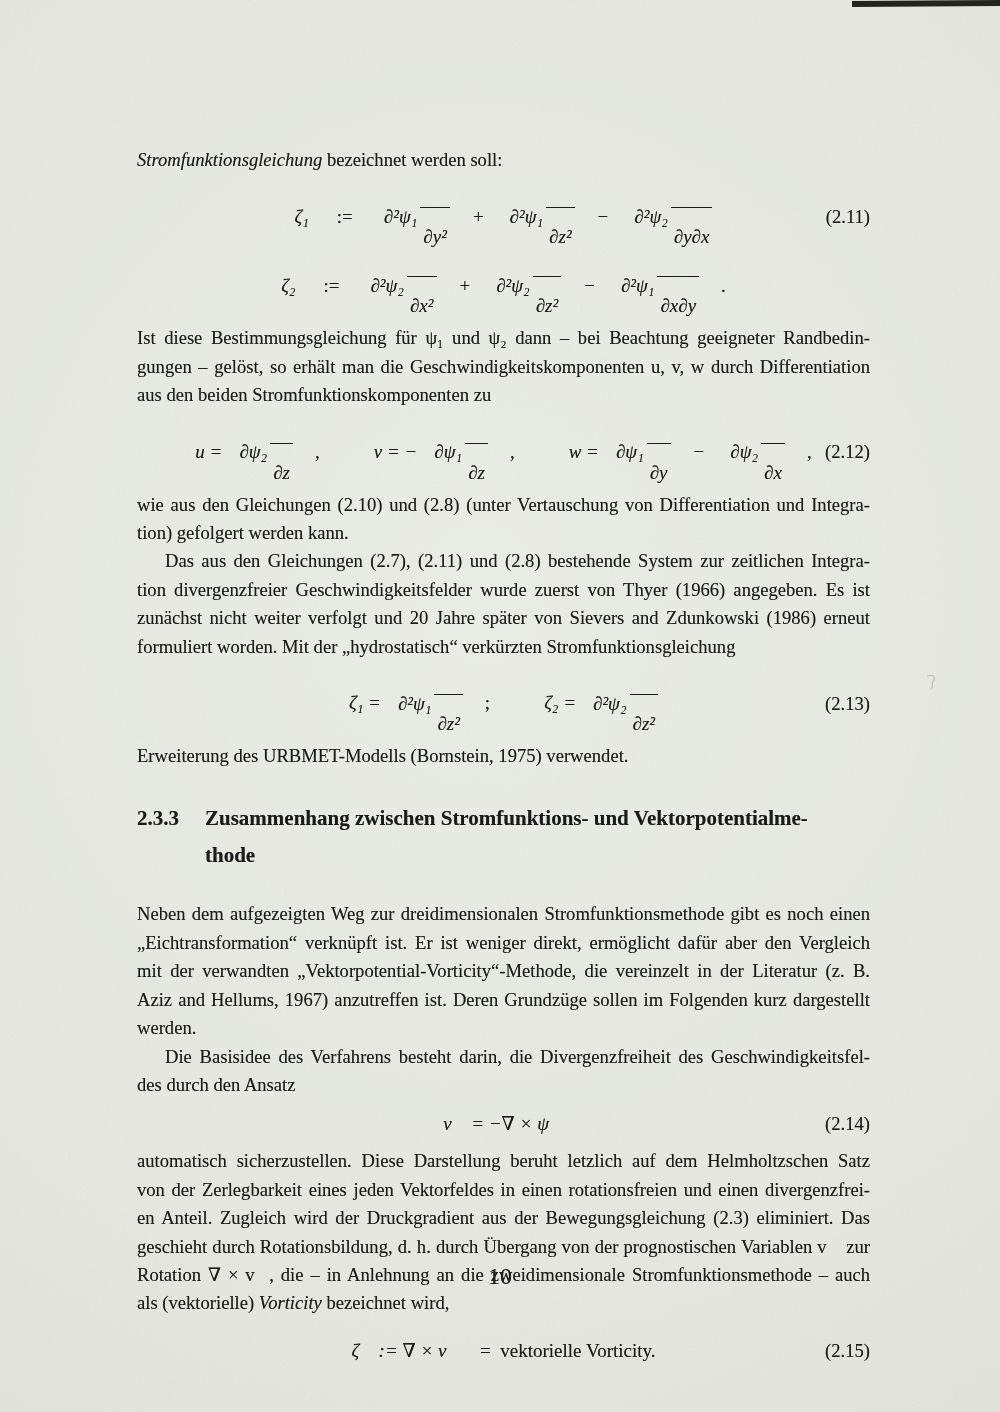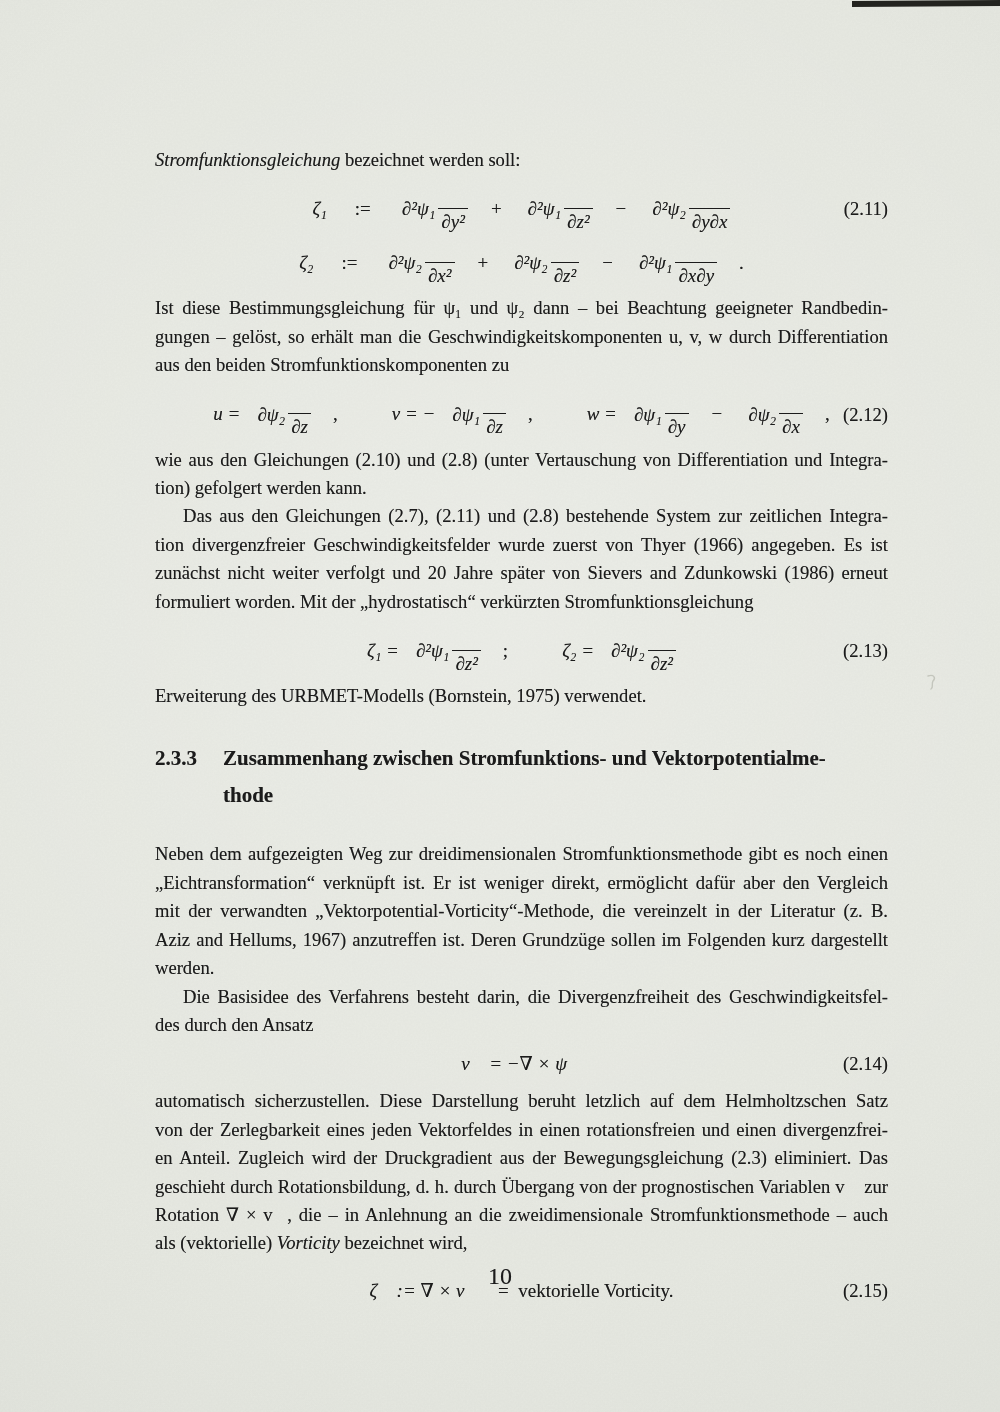"Stromfunktionsgleichung bezeichnet" .content { left: 155px -> 137px }
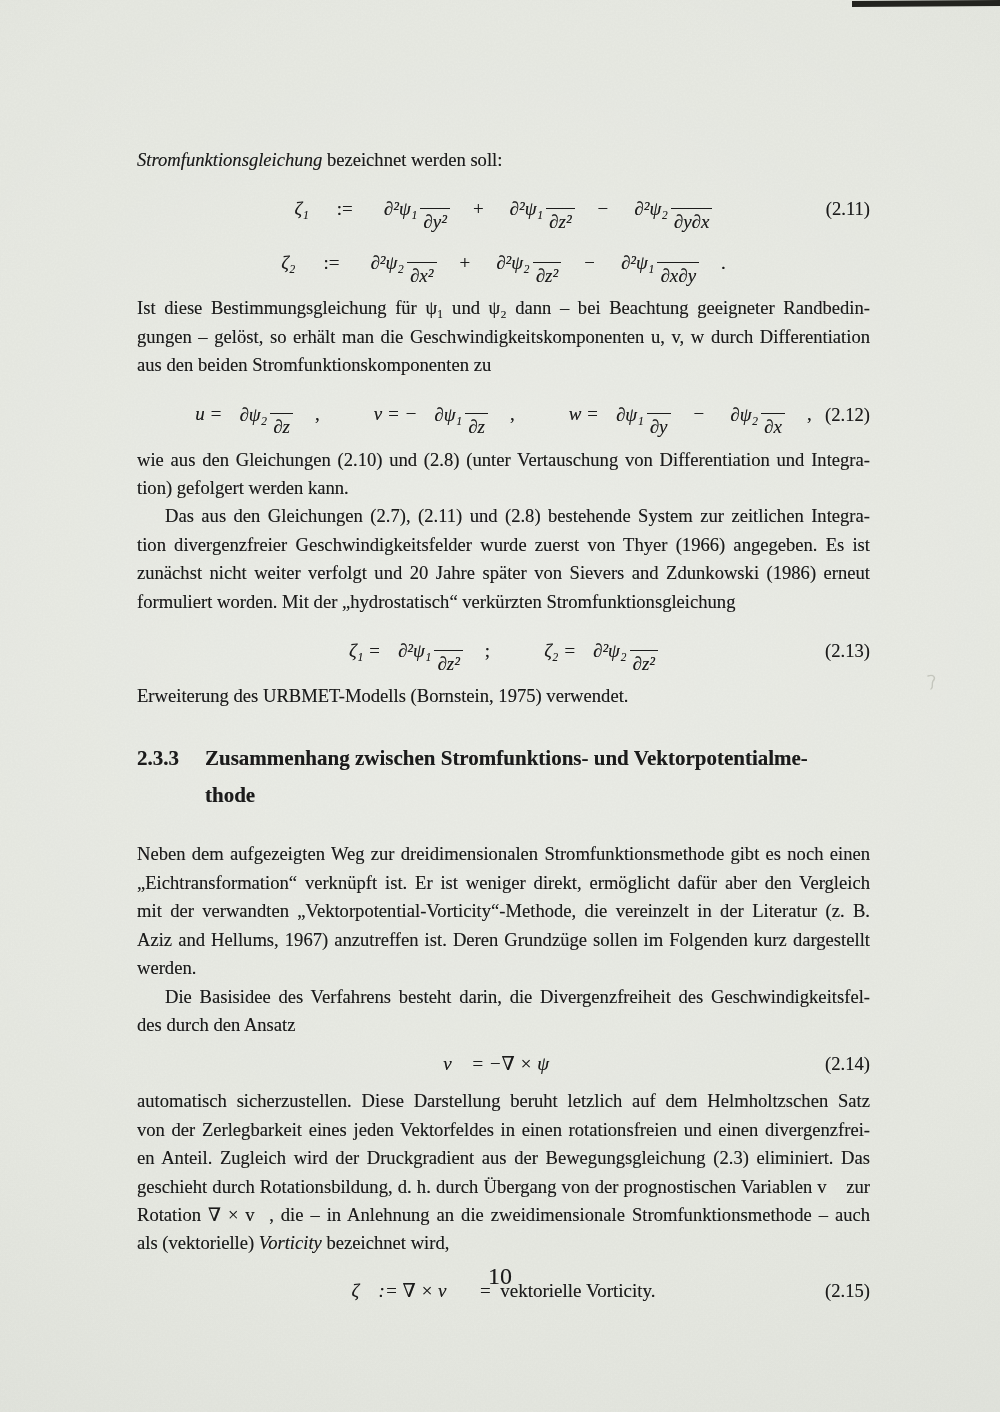"∂y²" .frac .den { padding: 2px 3px 0 3px -> 18px 3px 0 3px }
